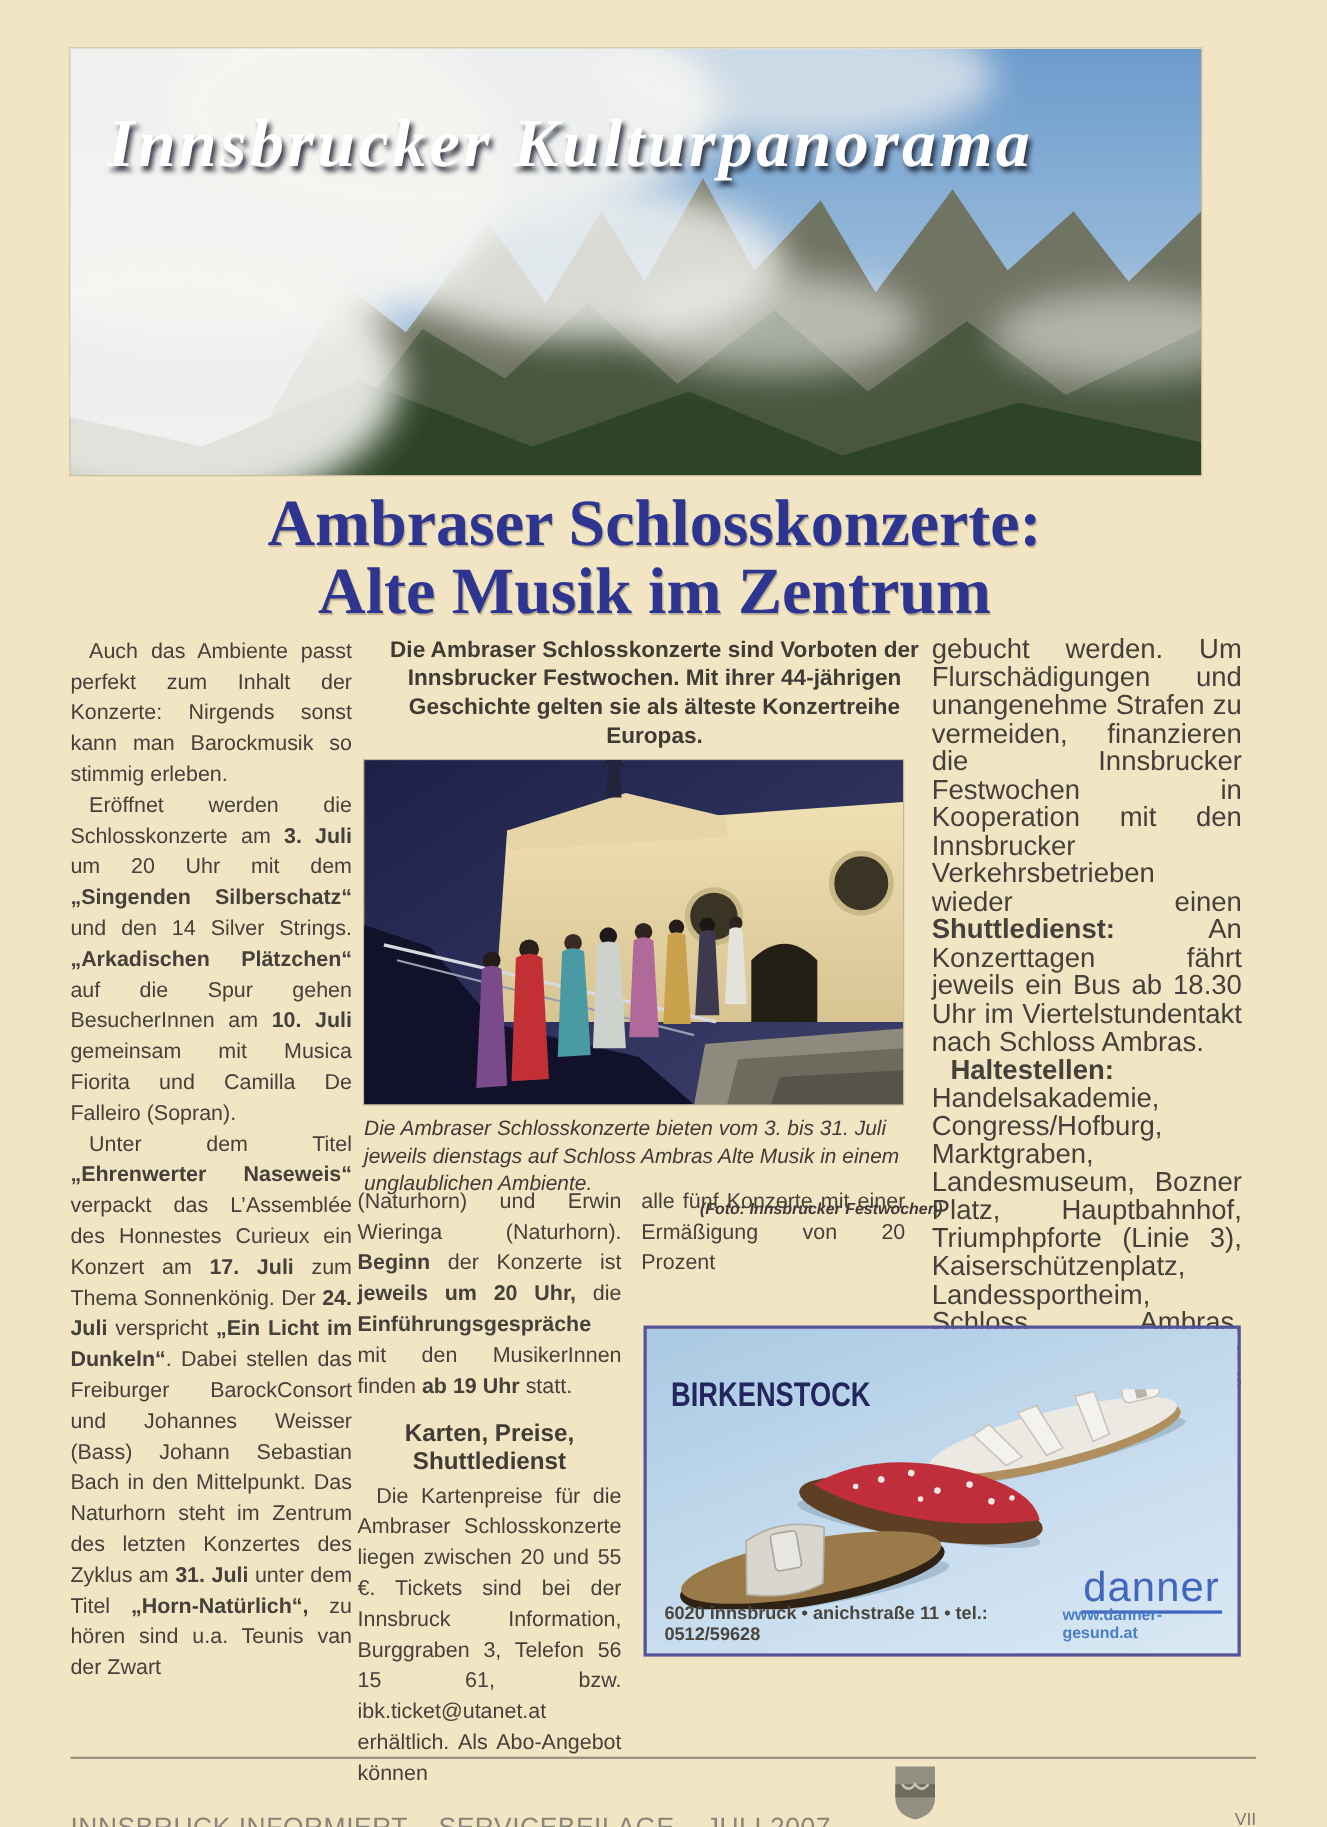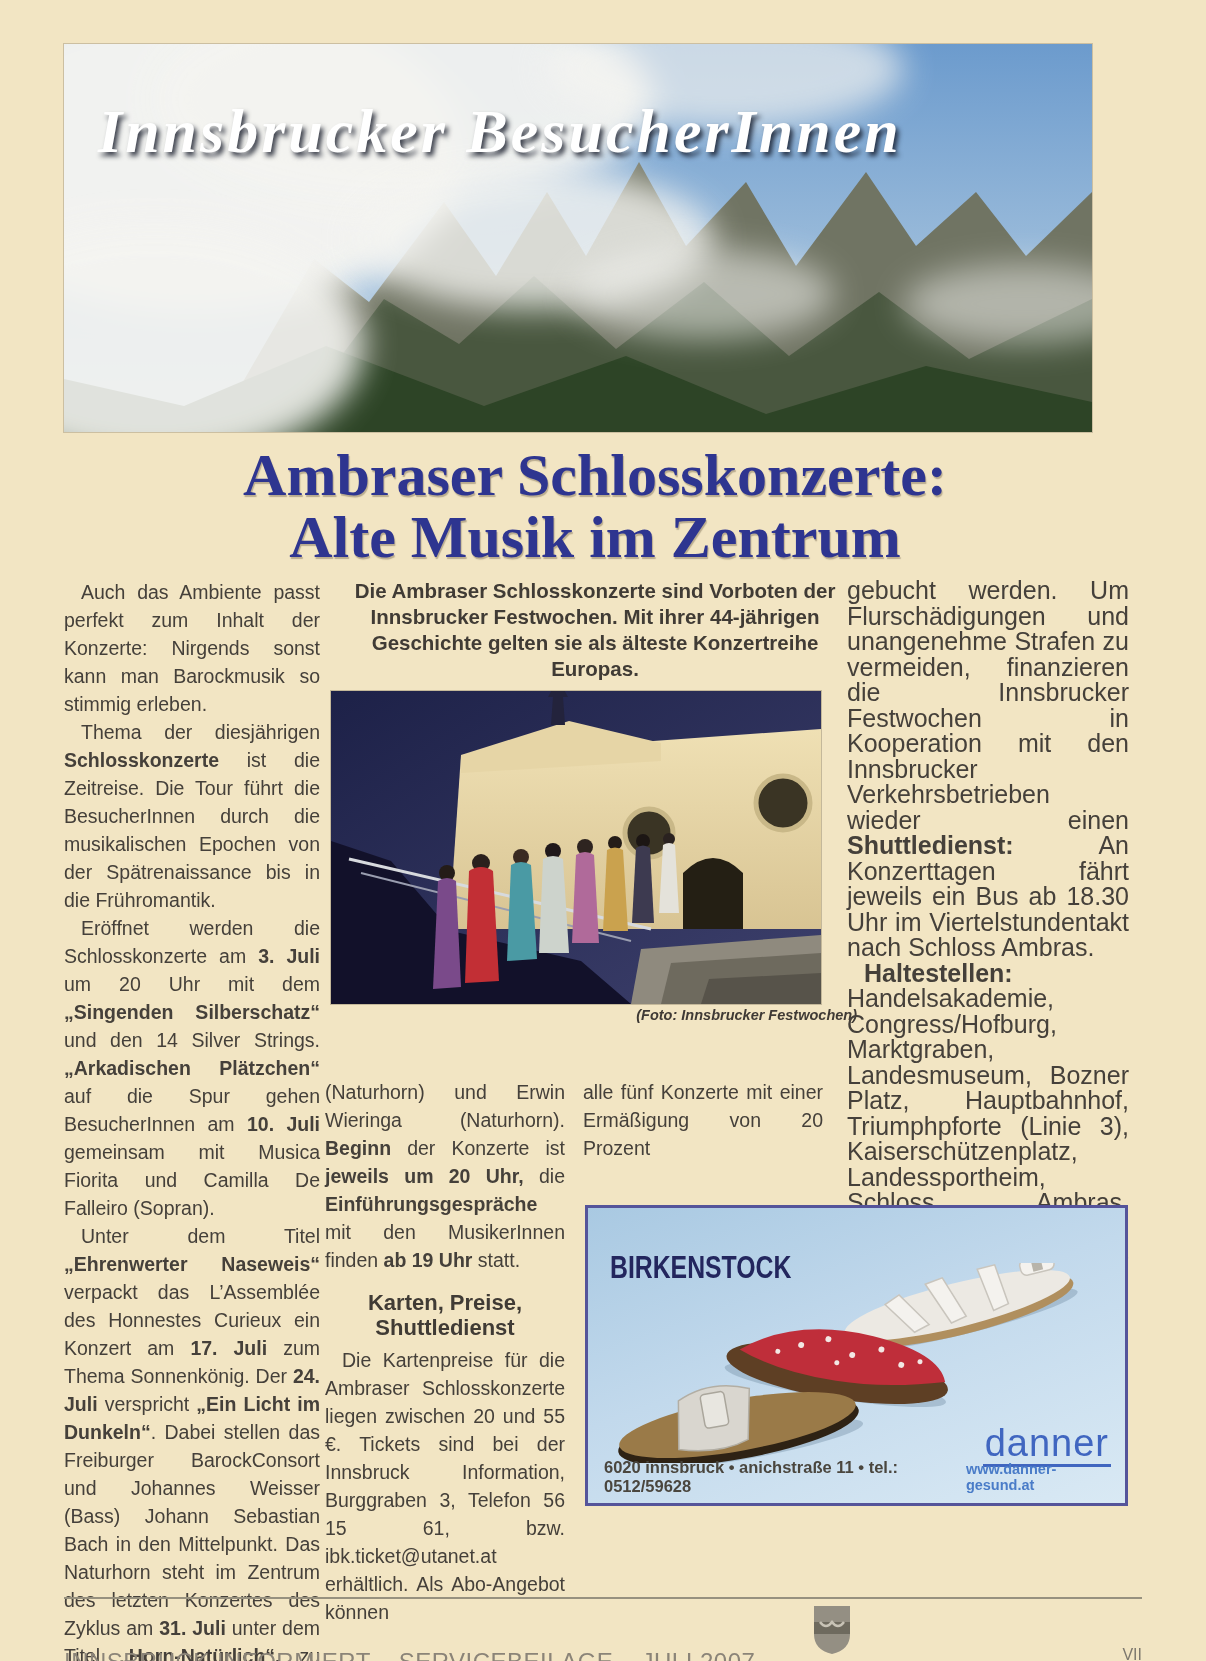"Innsbrucker BesucherInnen" div.header-title { text: BesucherInnen -> Kulturpanorama }
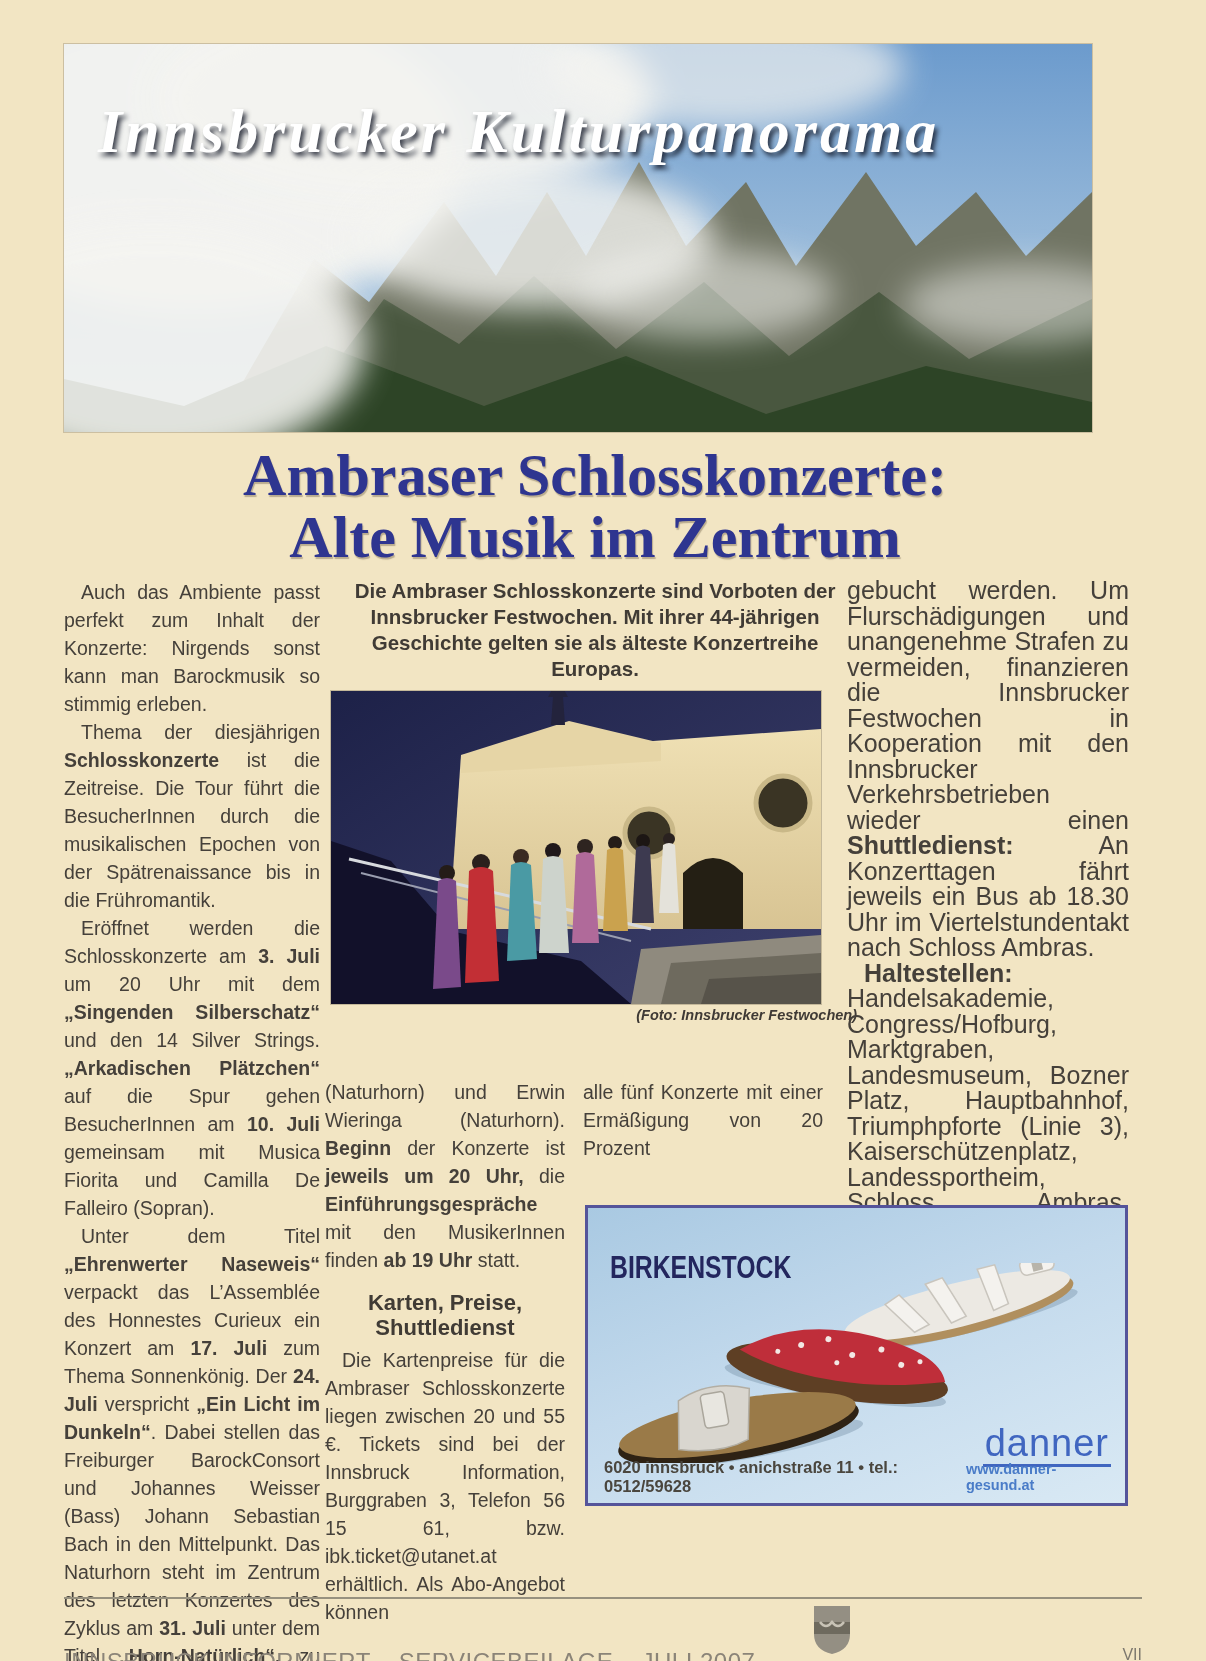"Thema der diesjährigen Schlosskonzerte" p.para { html: <p><span>Thema der diesjährigen </span><b>Schlosskonzerte</b><span> ist die Zeitreise. Die Tour führt die BesucherInnen durch die musikalischen Epochen von der Spätrenaissance bis in die Frühromantik.</span></p> -> none }
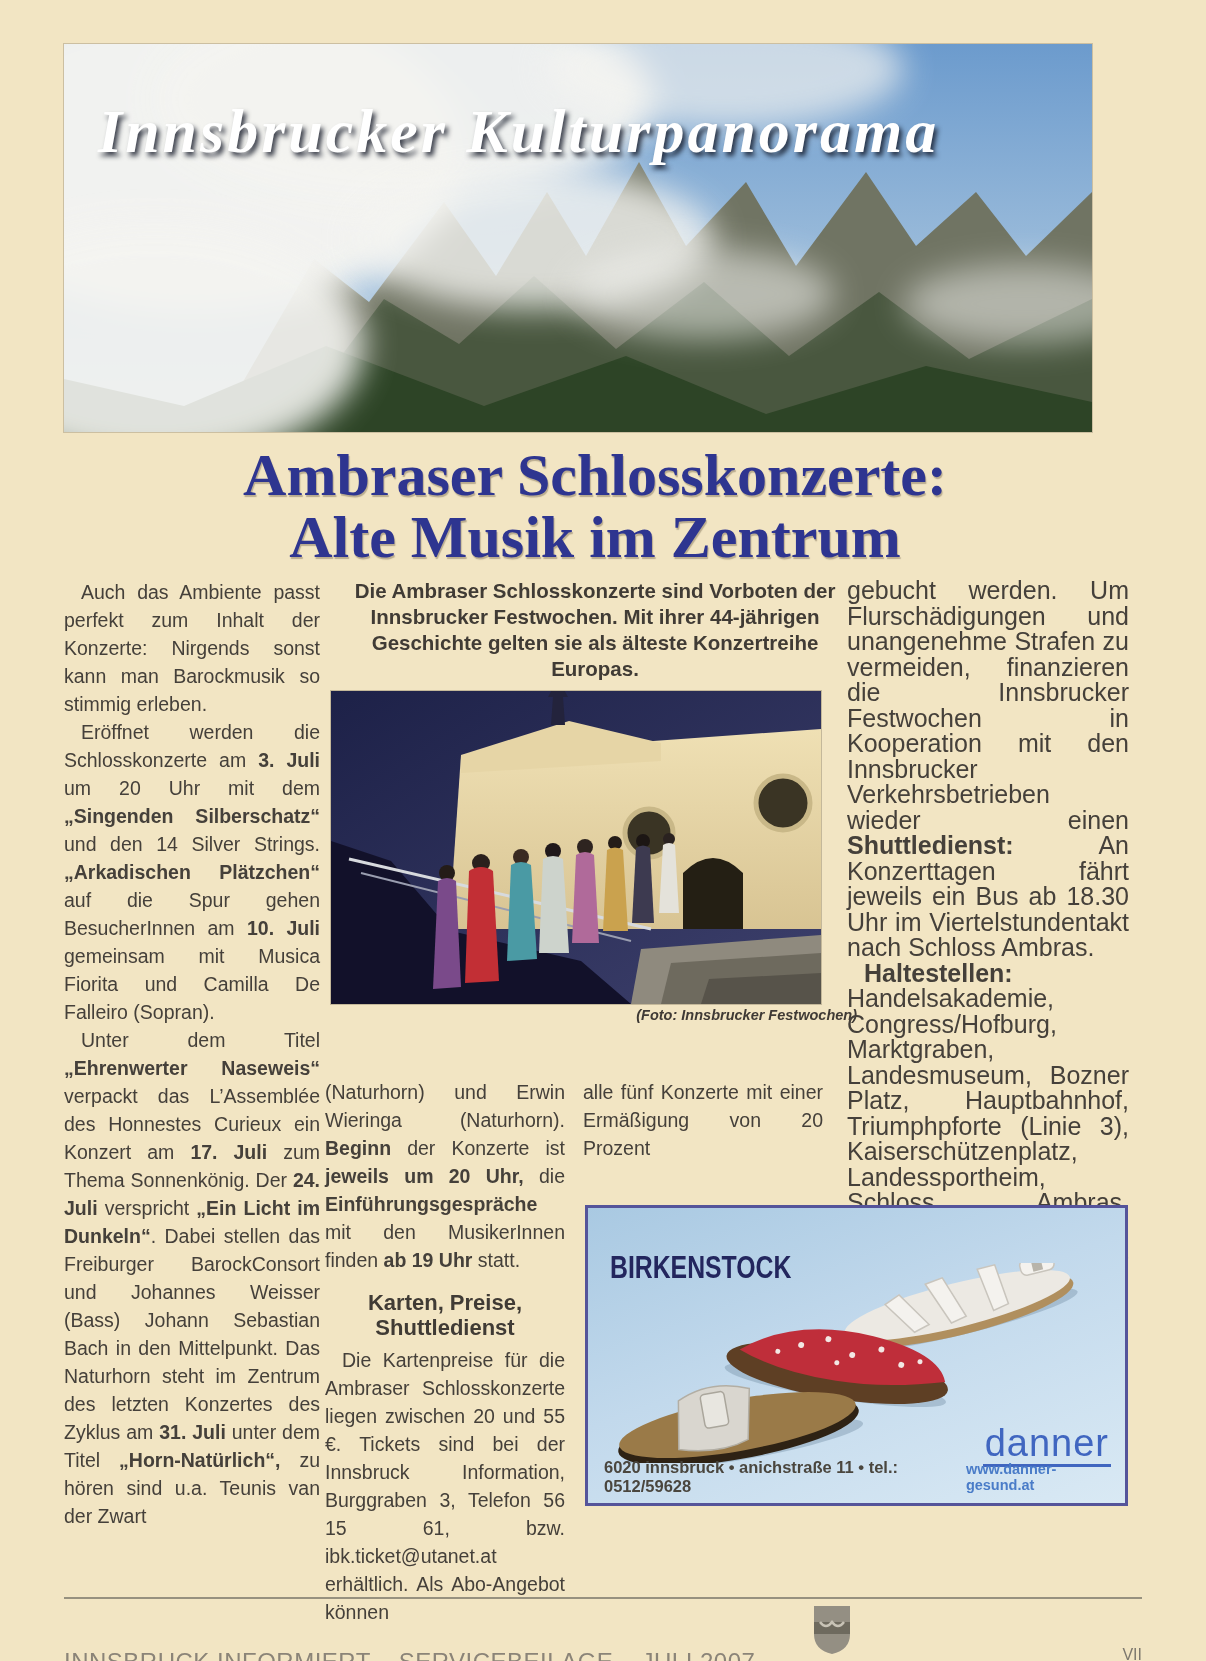"Die Ambraser Schlosskonzerte bieten vom" p.caption { html: none -> <p>Die Ambraser Schlosskonzerte bieten vom 3. bis 31. Juli jeweils dienstags auf Schloss Ambras Alte Musik in einem unglaublichen Ambiente.</p> }
